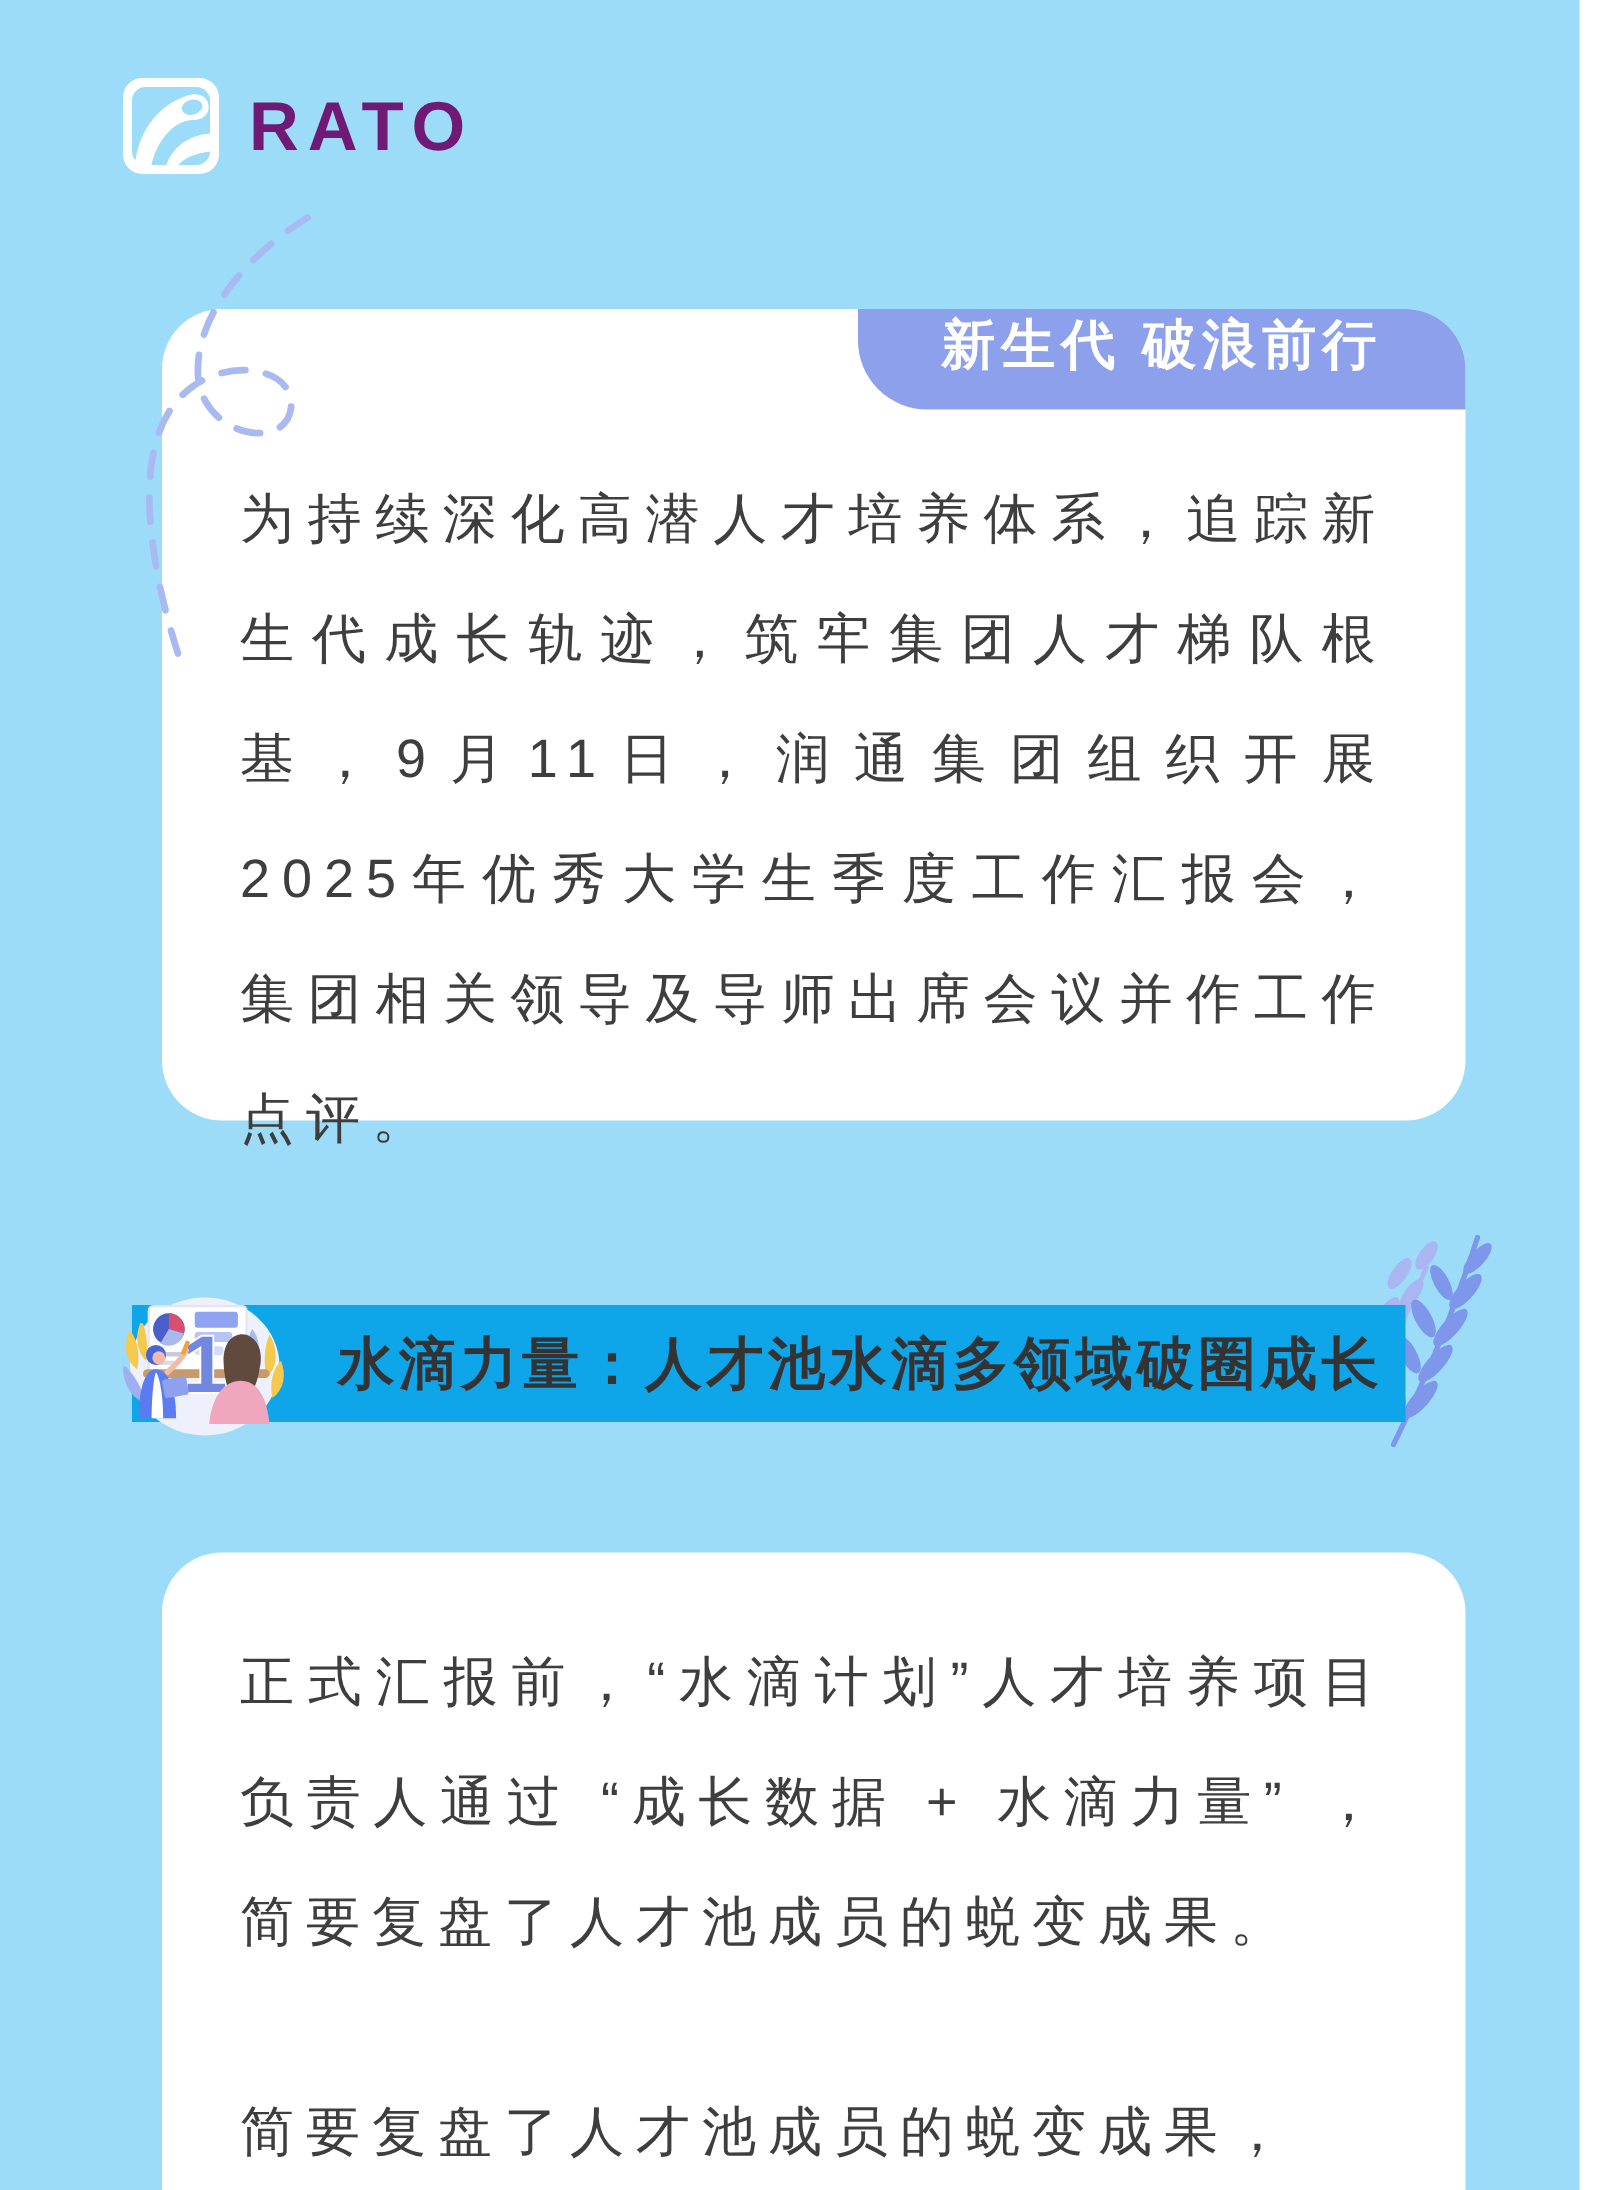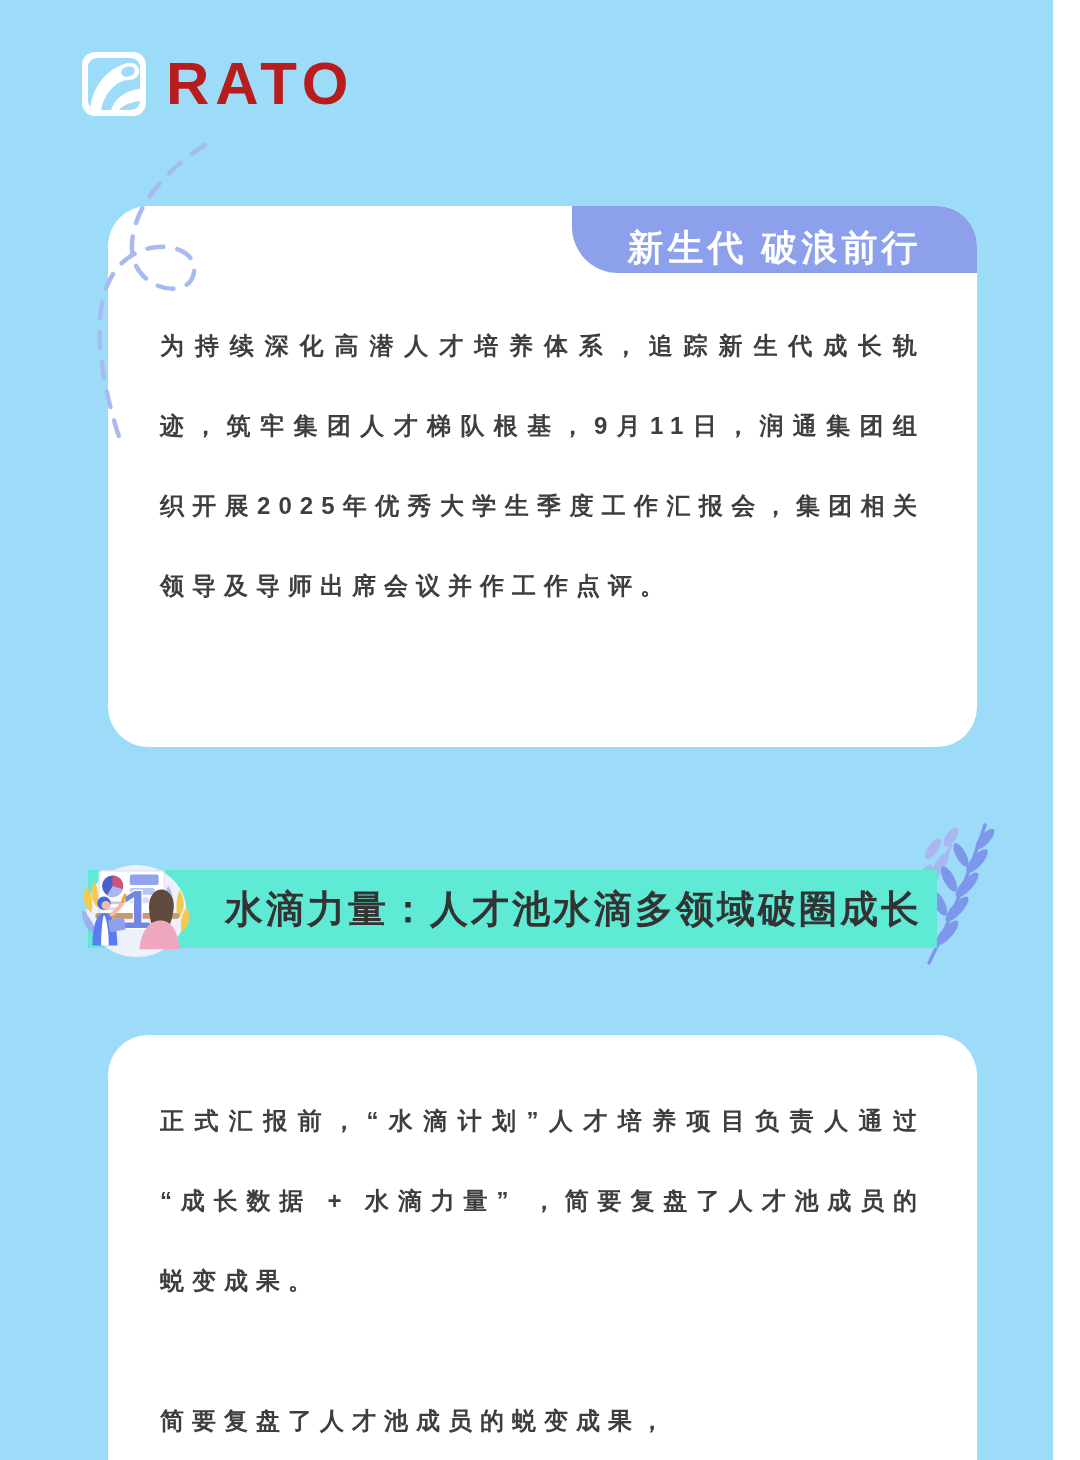"RATO" .logo-text { color: #b91c1c -> #701a75; font-size: 60px -> 46px }
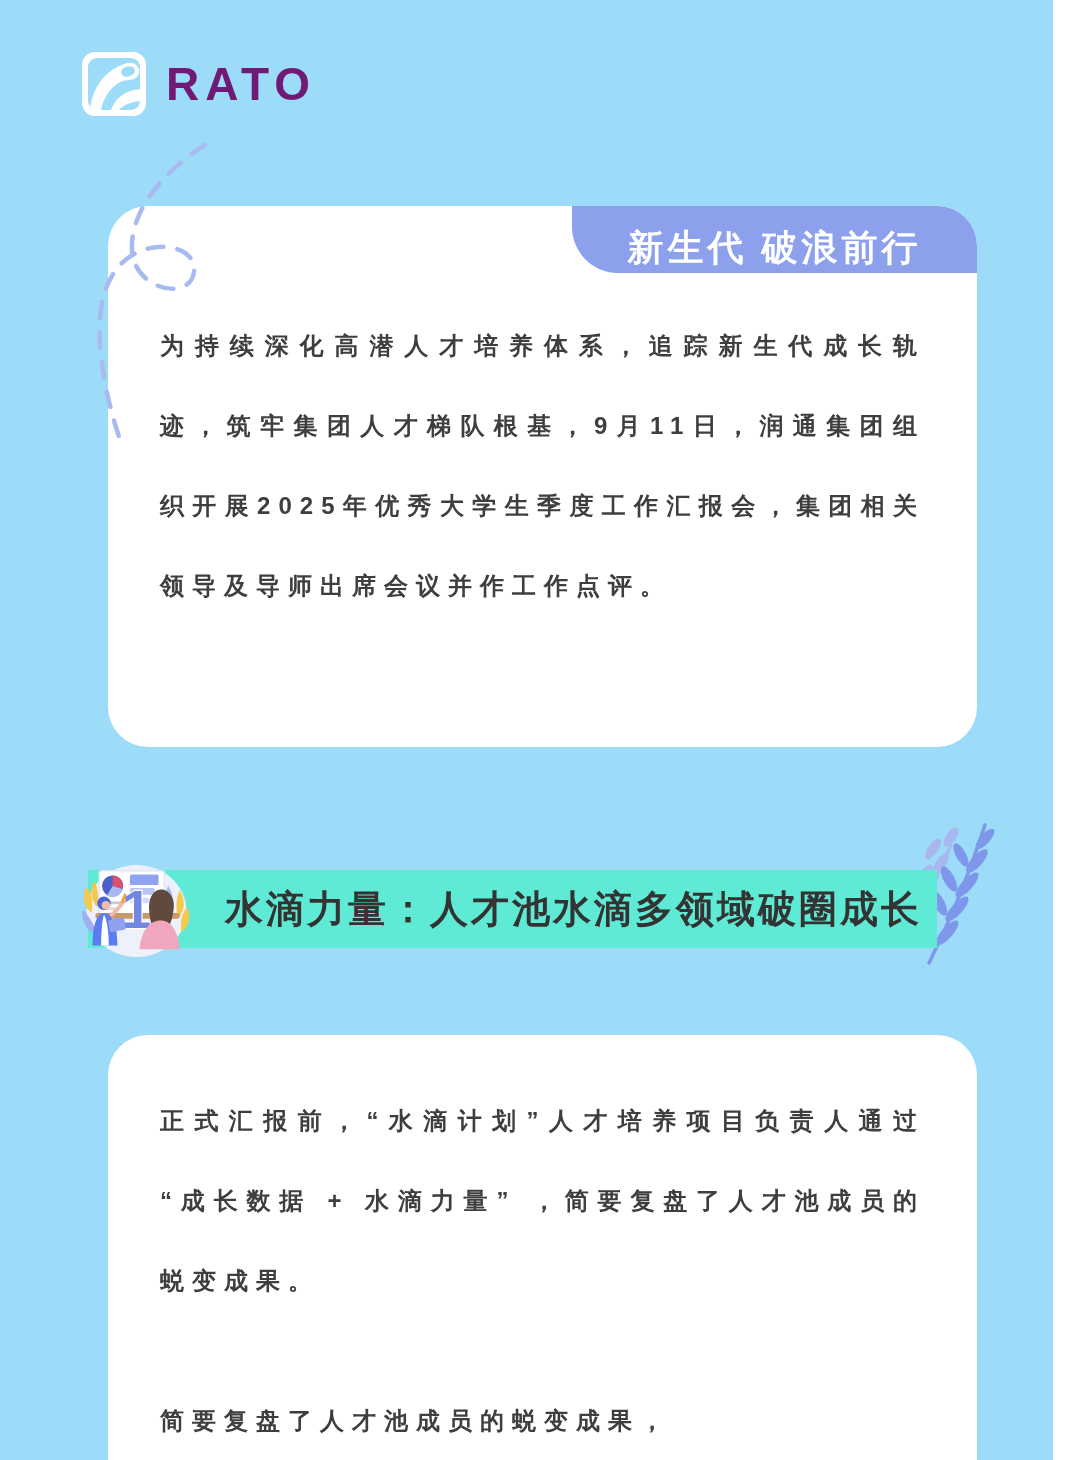"新生代 破浪前行" .badge { align-items: flex-end -> flex-start }
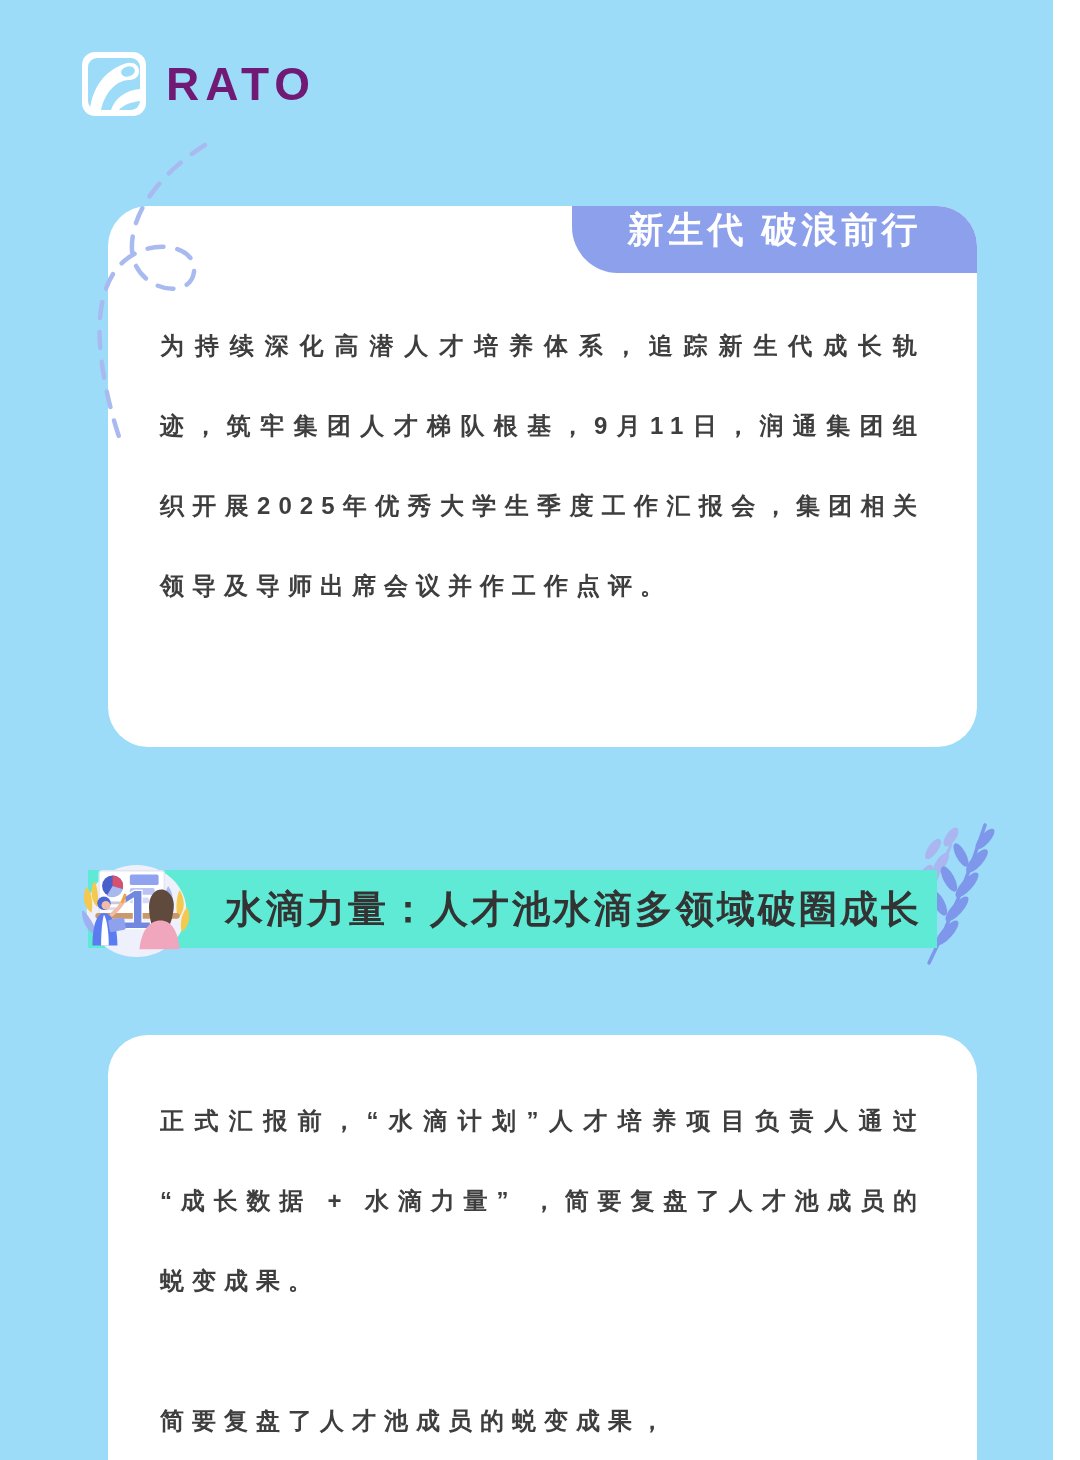"为持续深化高潜人才培养体系，追踪新生代成长轨迹，筑牢集团人才梯队根基，9月11日" .body-text { font-size: 24px -> 36px; font-weight: 700 -> 400 }
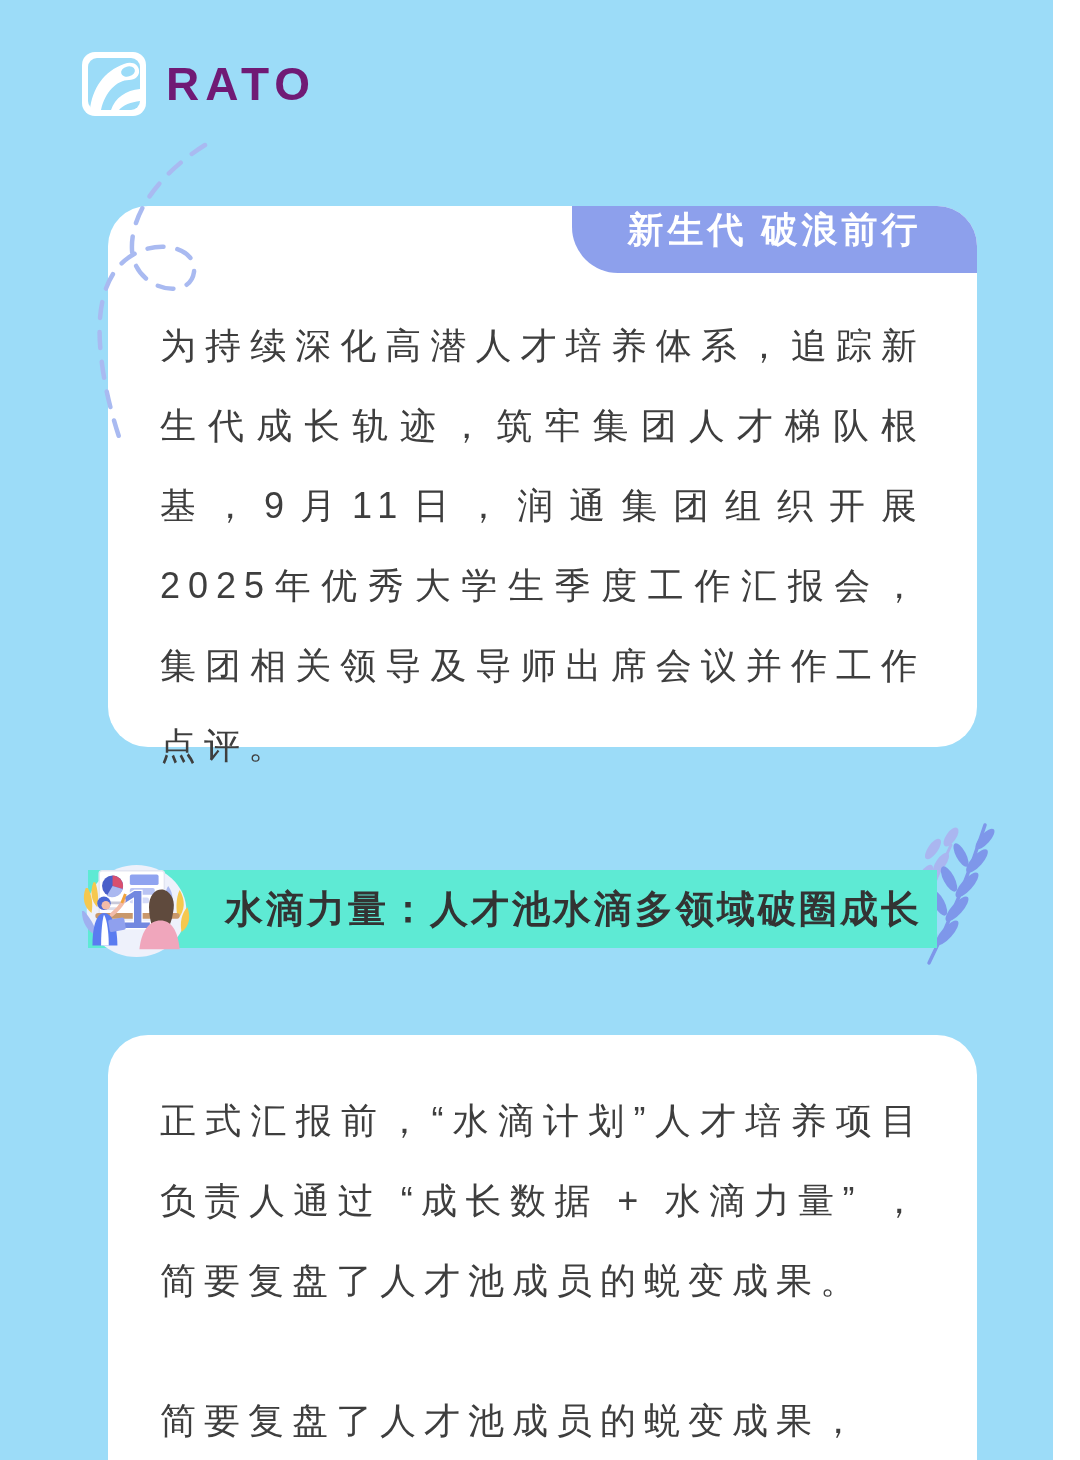"水滴力量：人才池水滴多领域破圈成长" .strip { background: #5eead4 -> #0ea5e9 }
